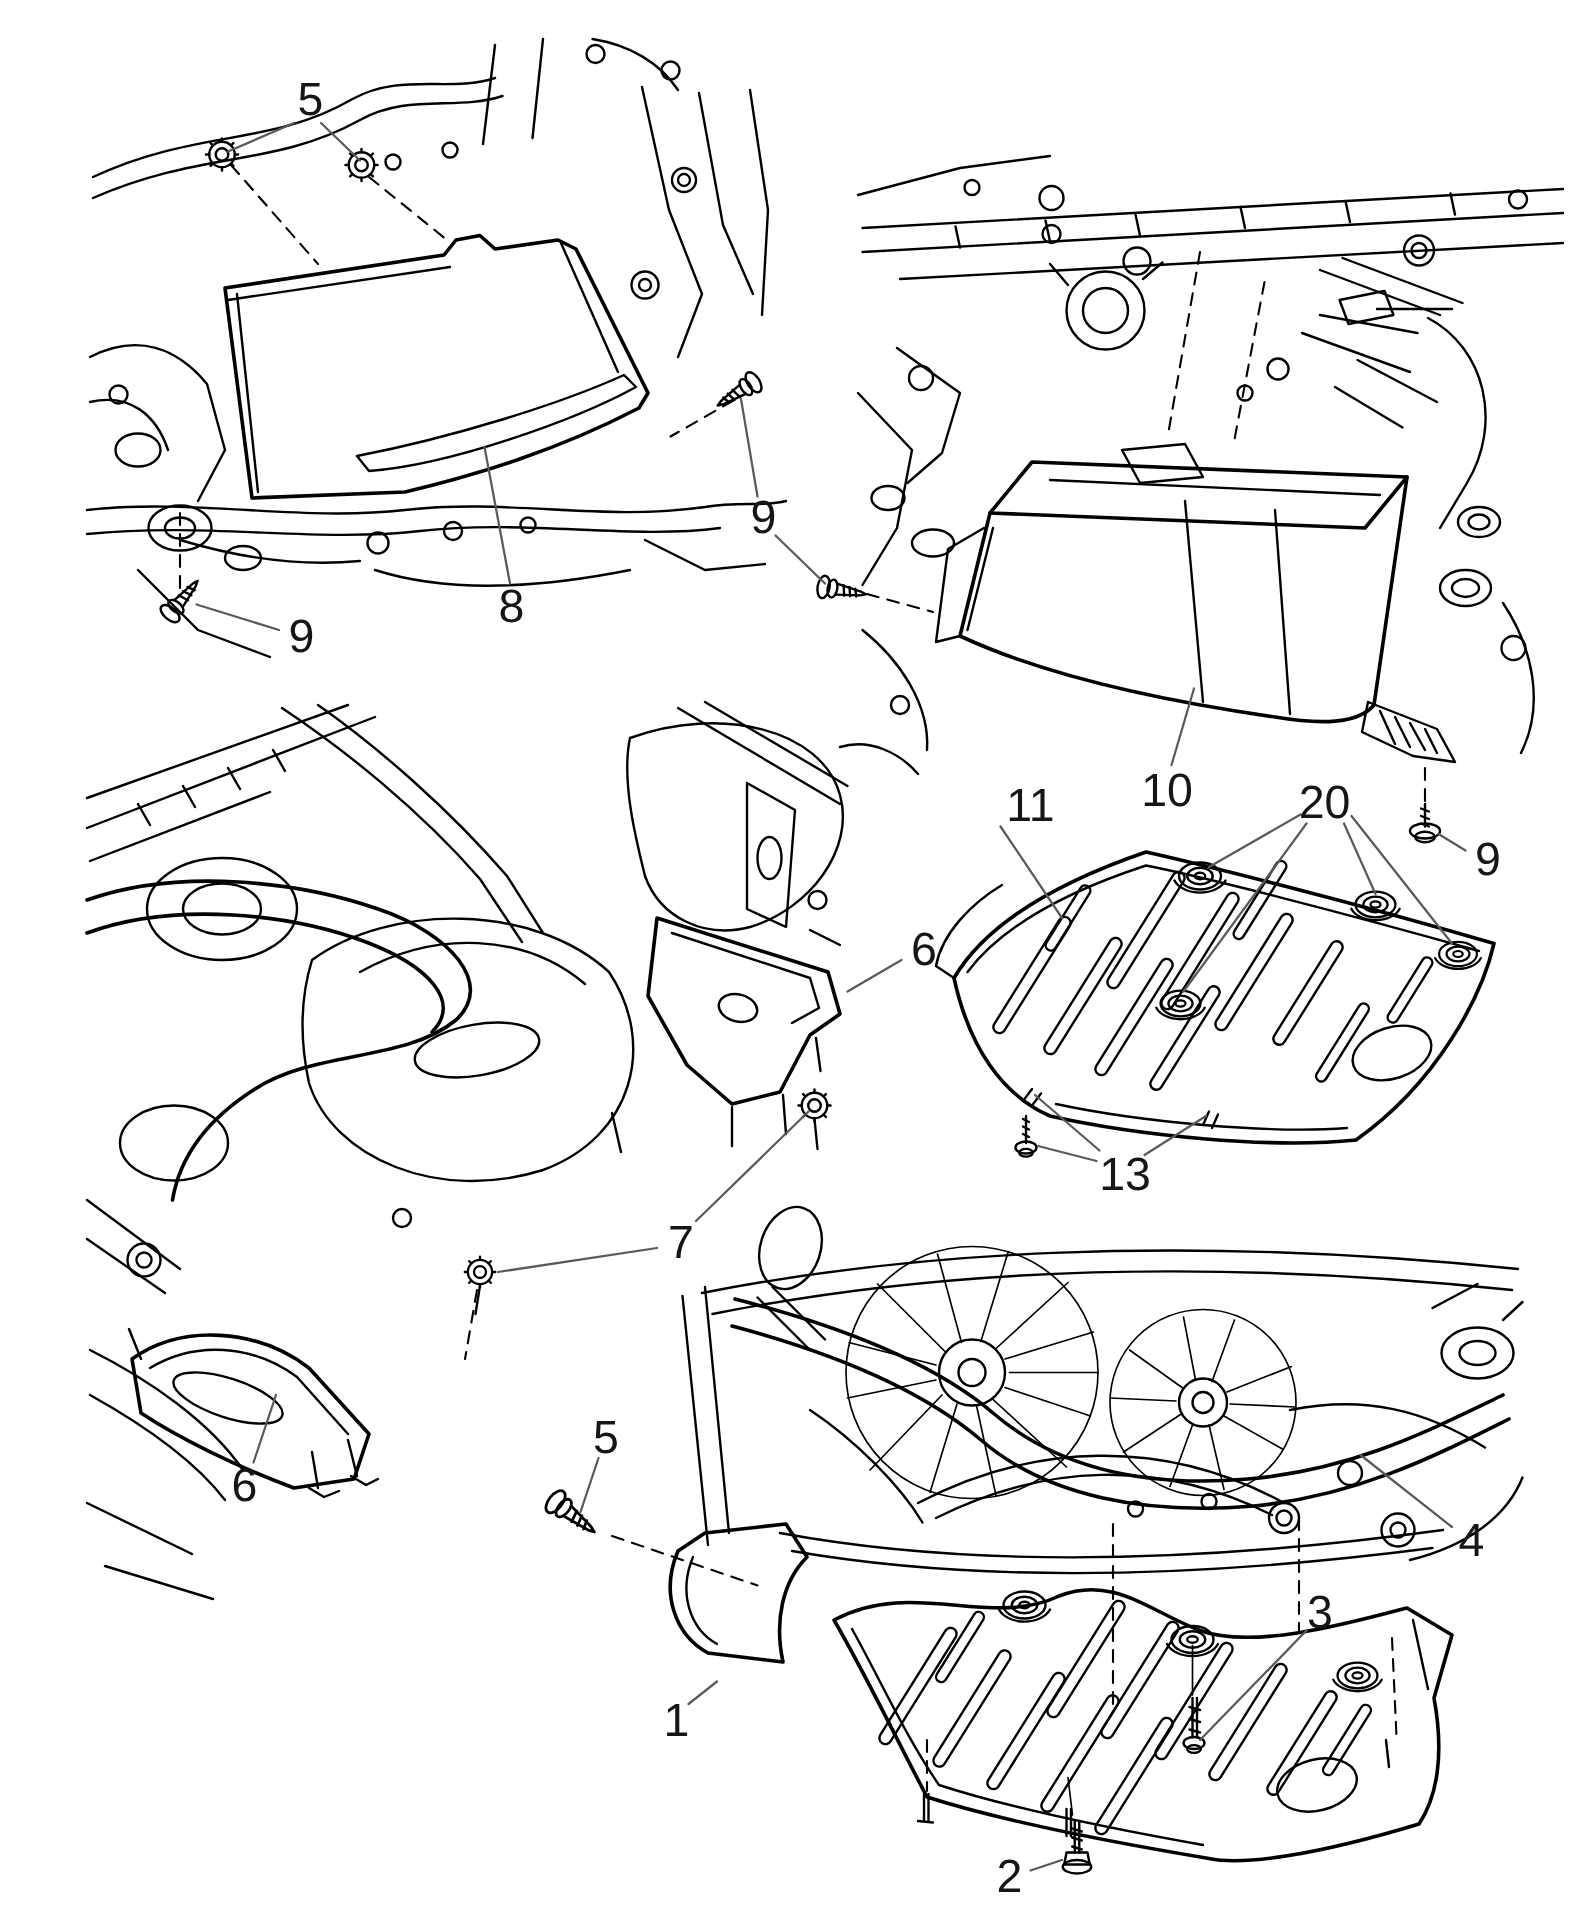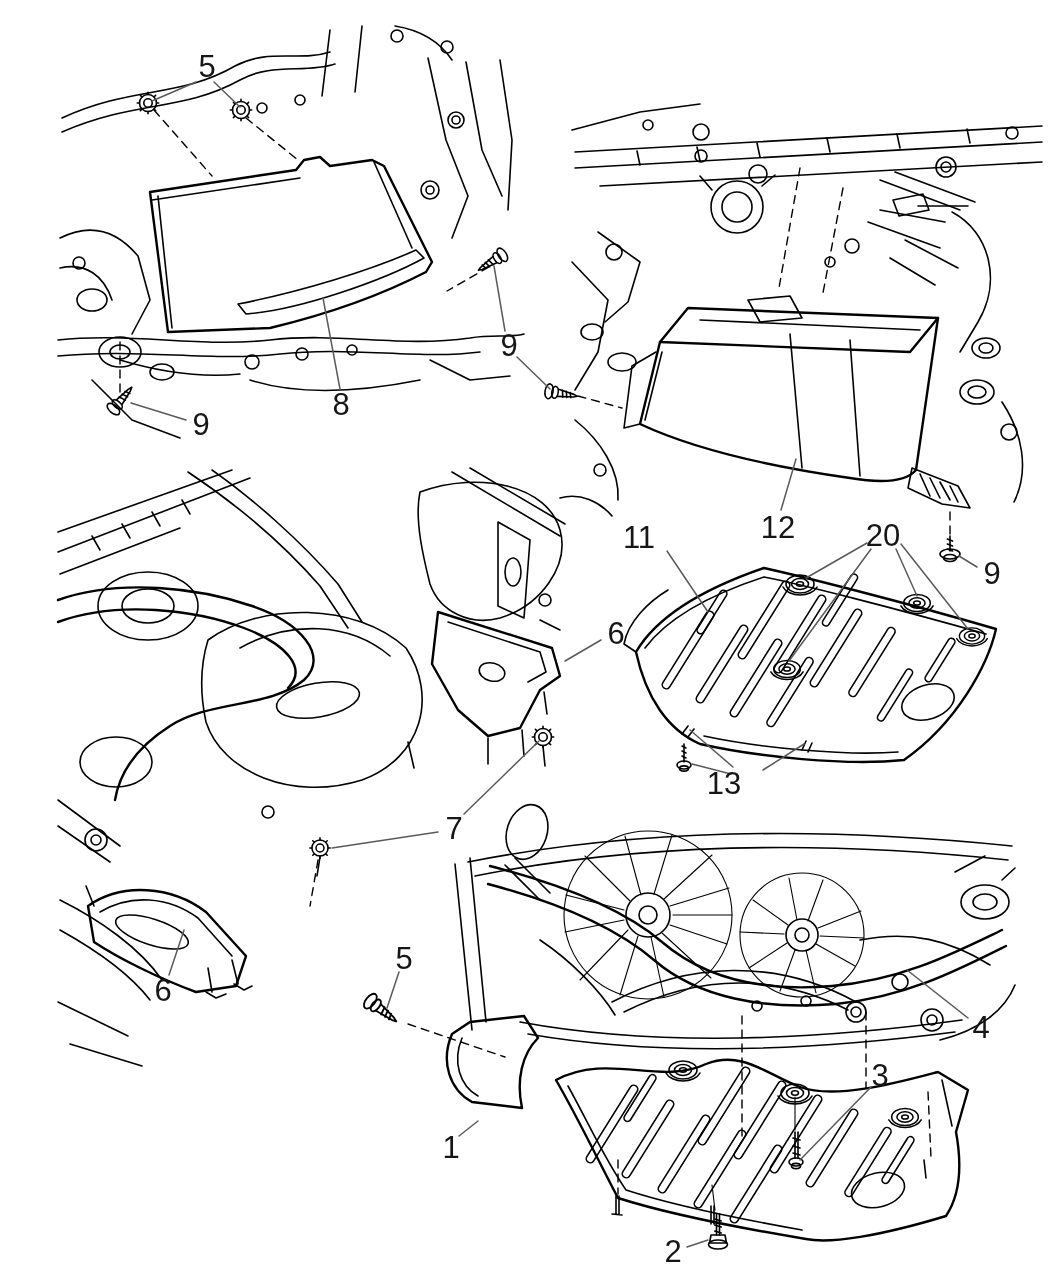"11" div.callout { left: 639px -> 687px }
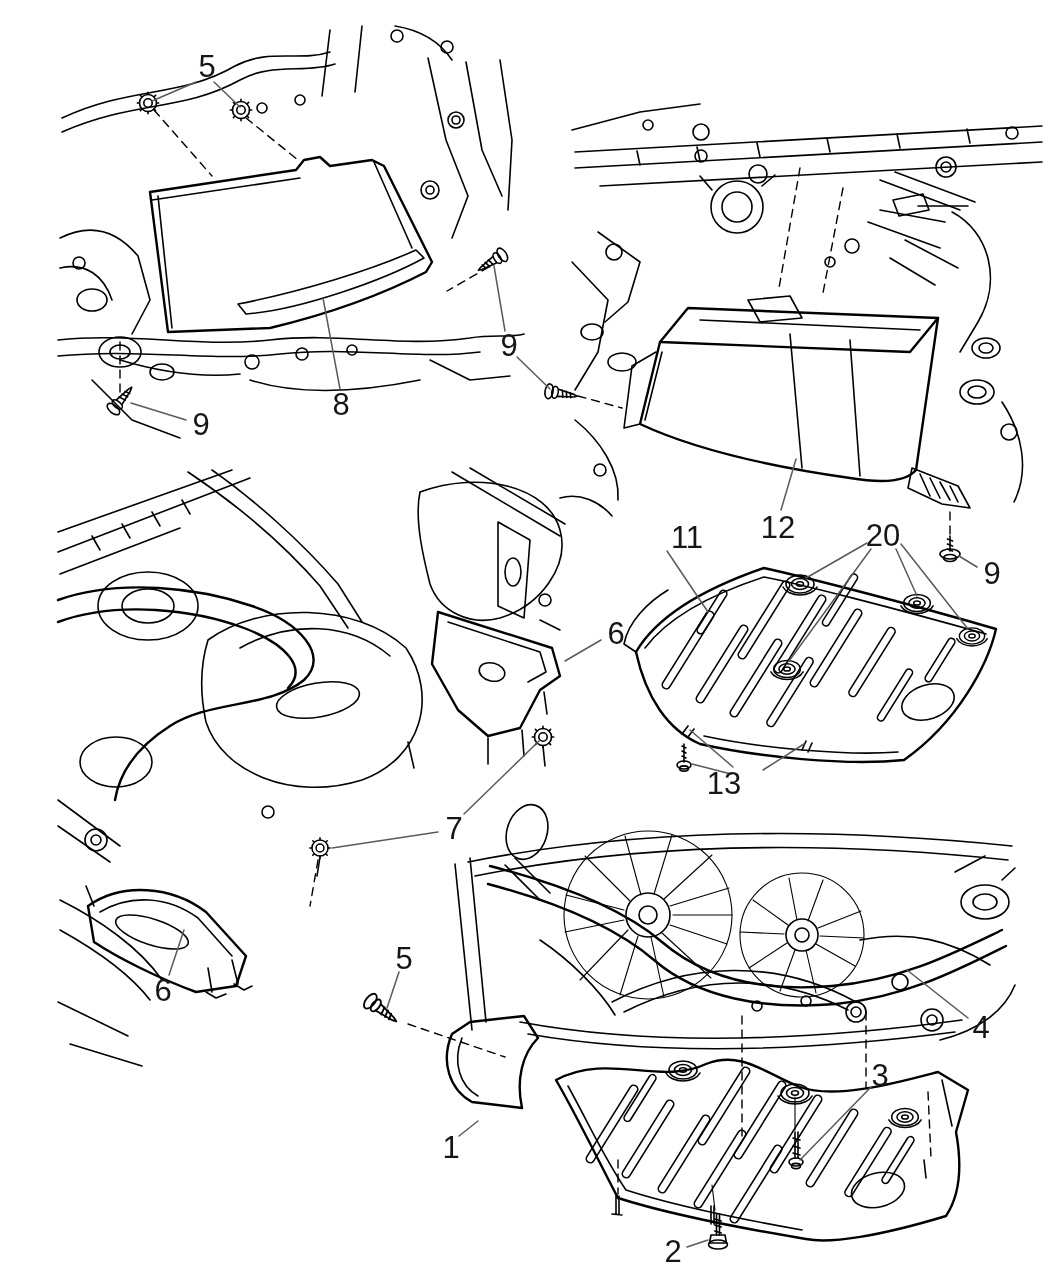"12" div.callout { text: 12 -> 10 }
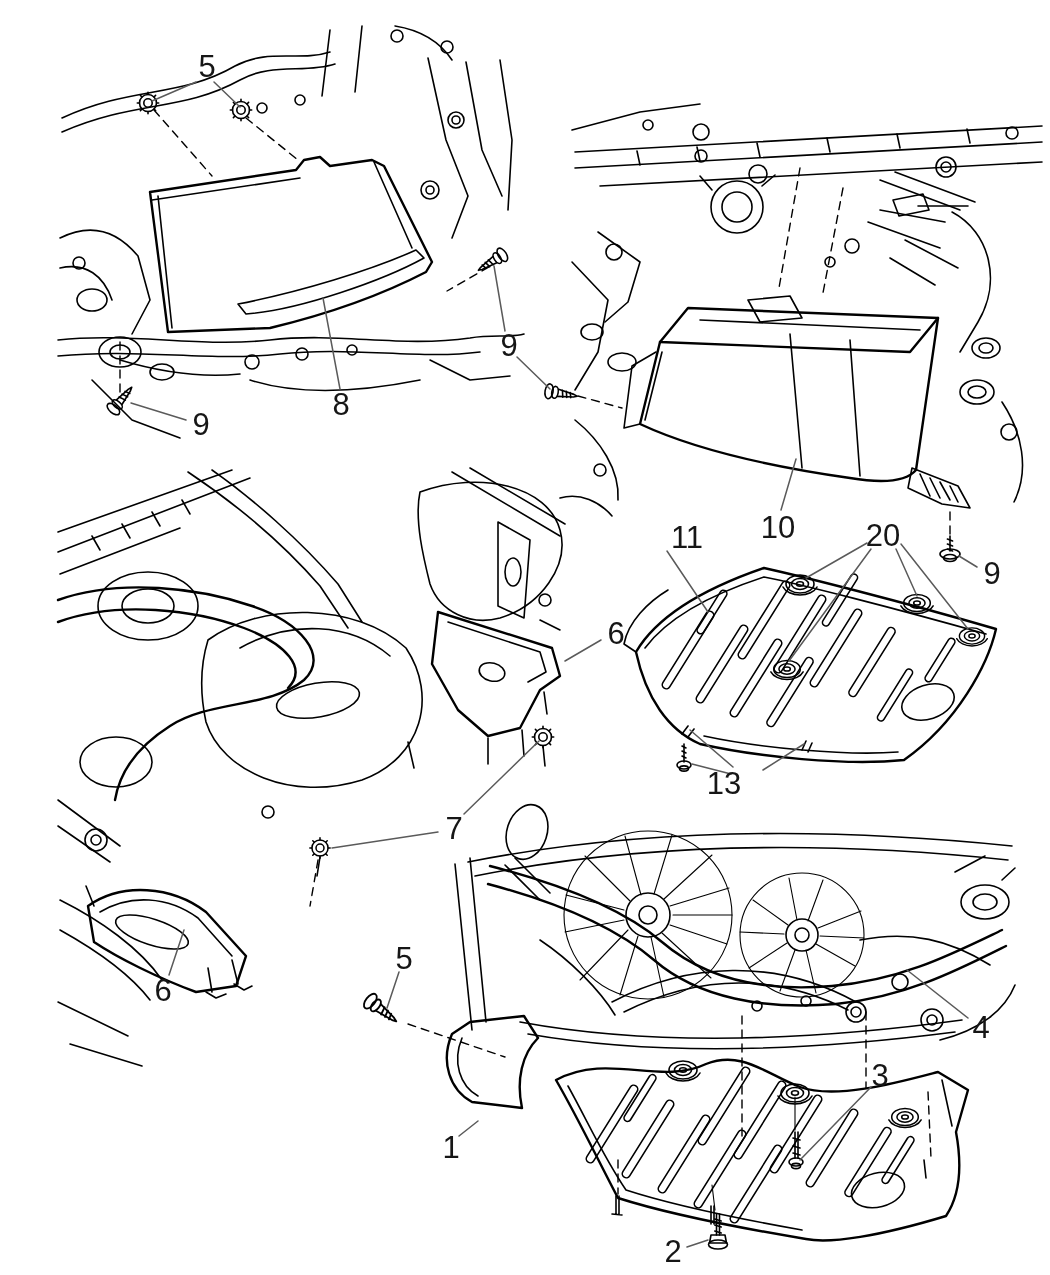"13" div.callout { left: 724px -> 750px }
